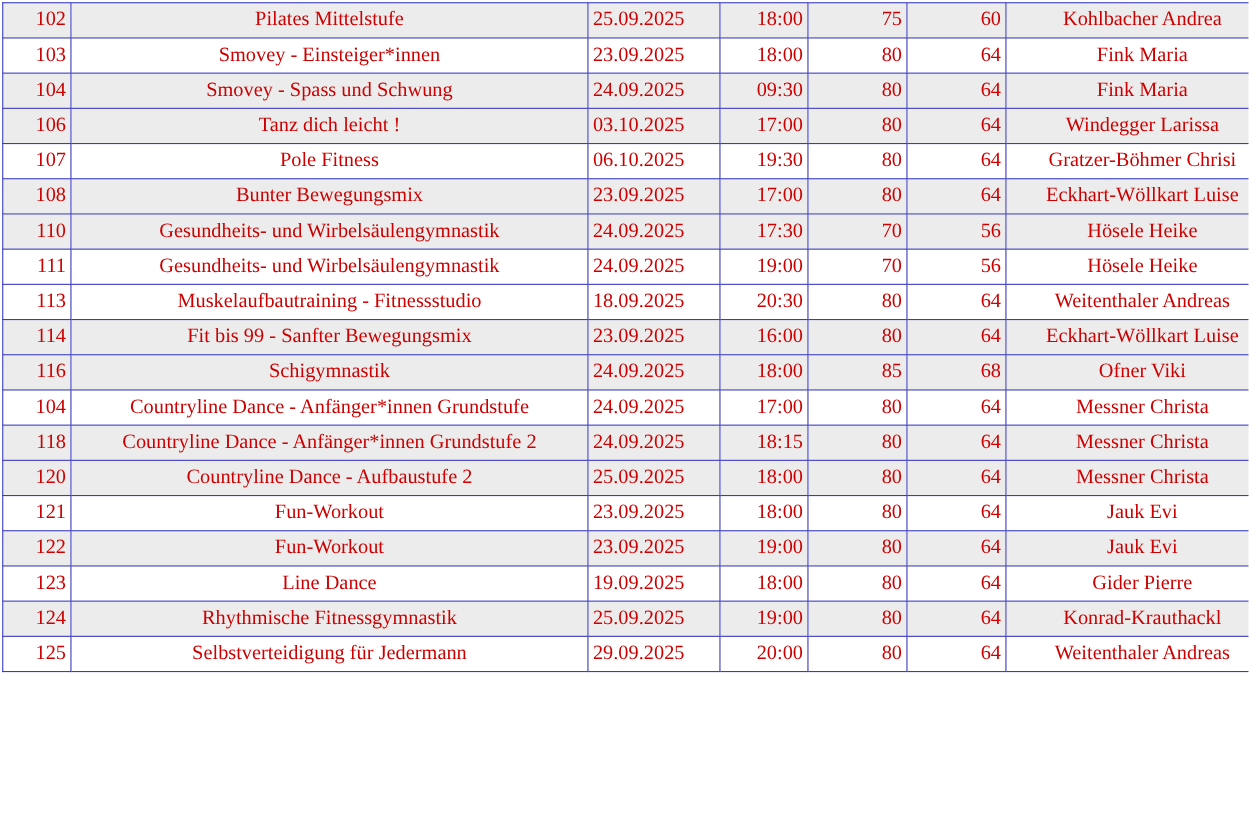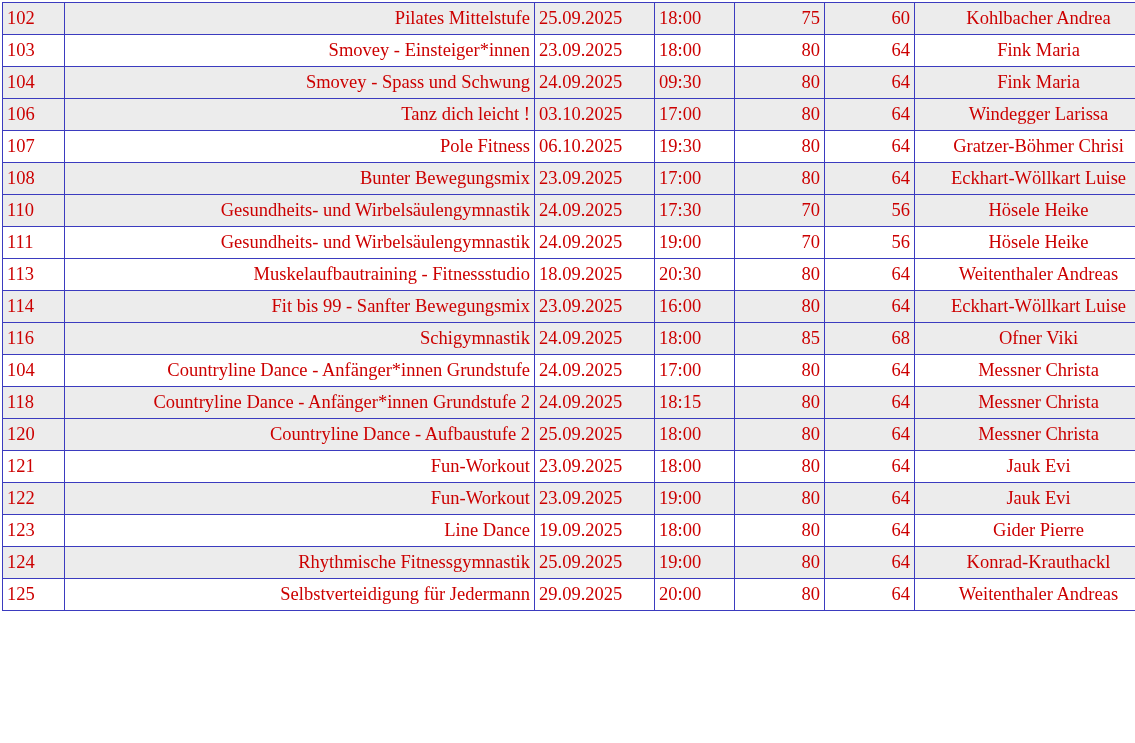"102" .col-nr { text-align: none -> right }
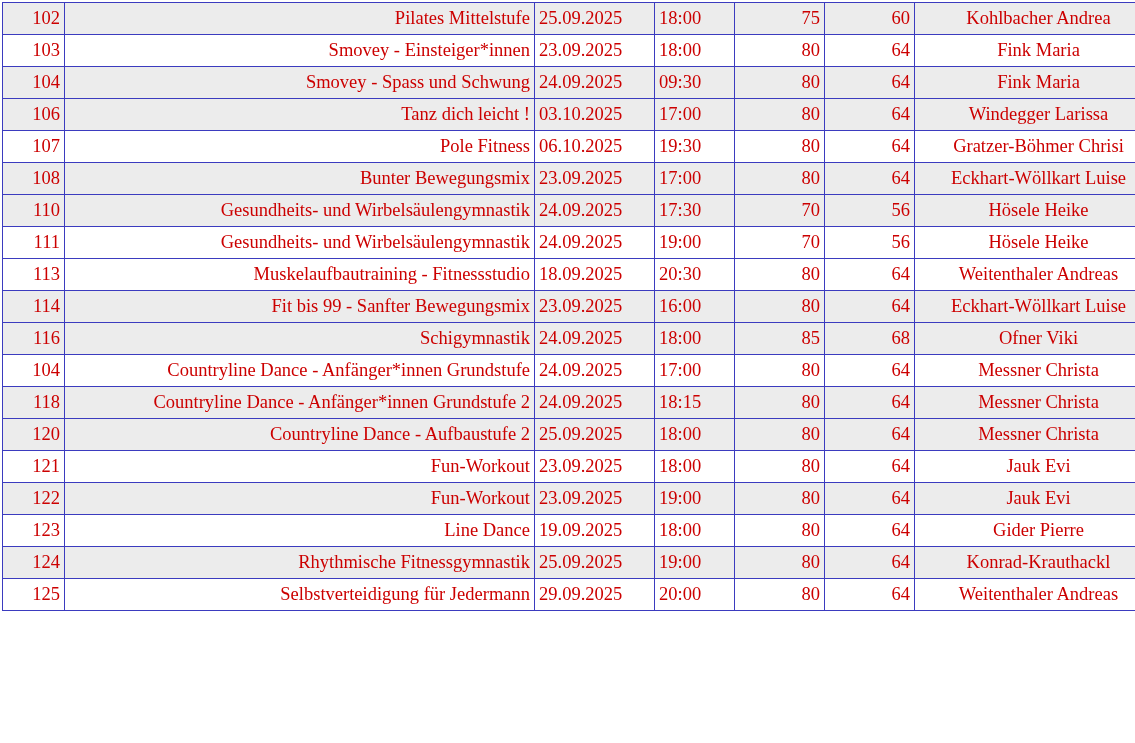"Pilates Mittelstufe" .col-title { text-align: right -> center }
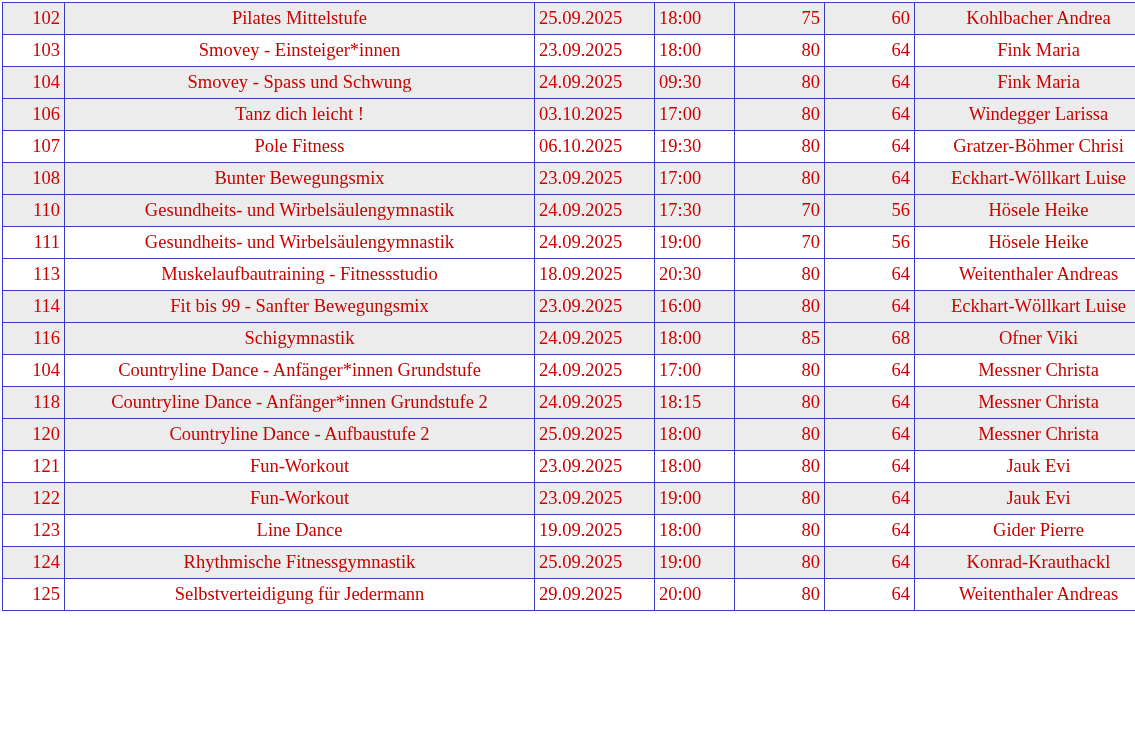"18:00" .col-time { text-align: left -> right }
